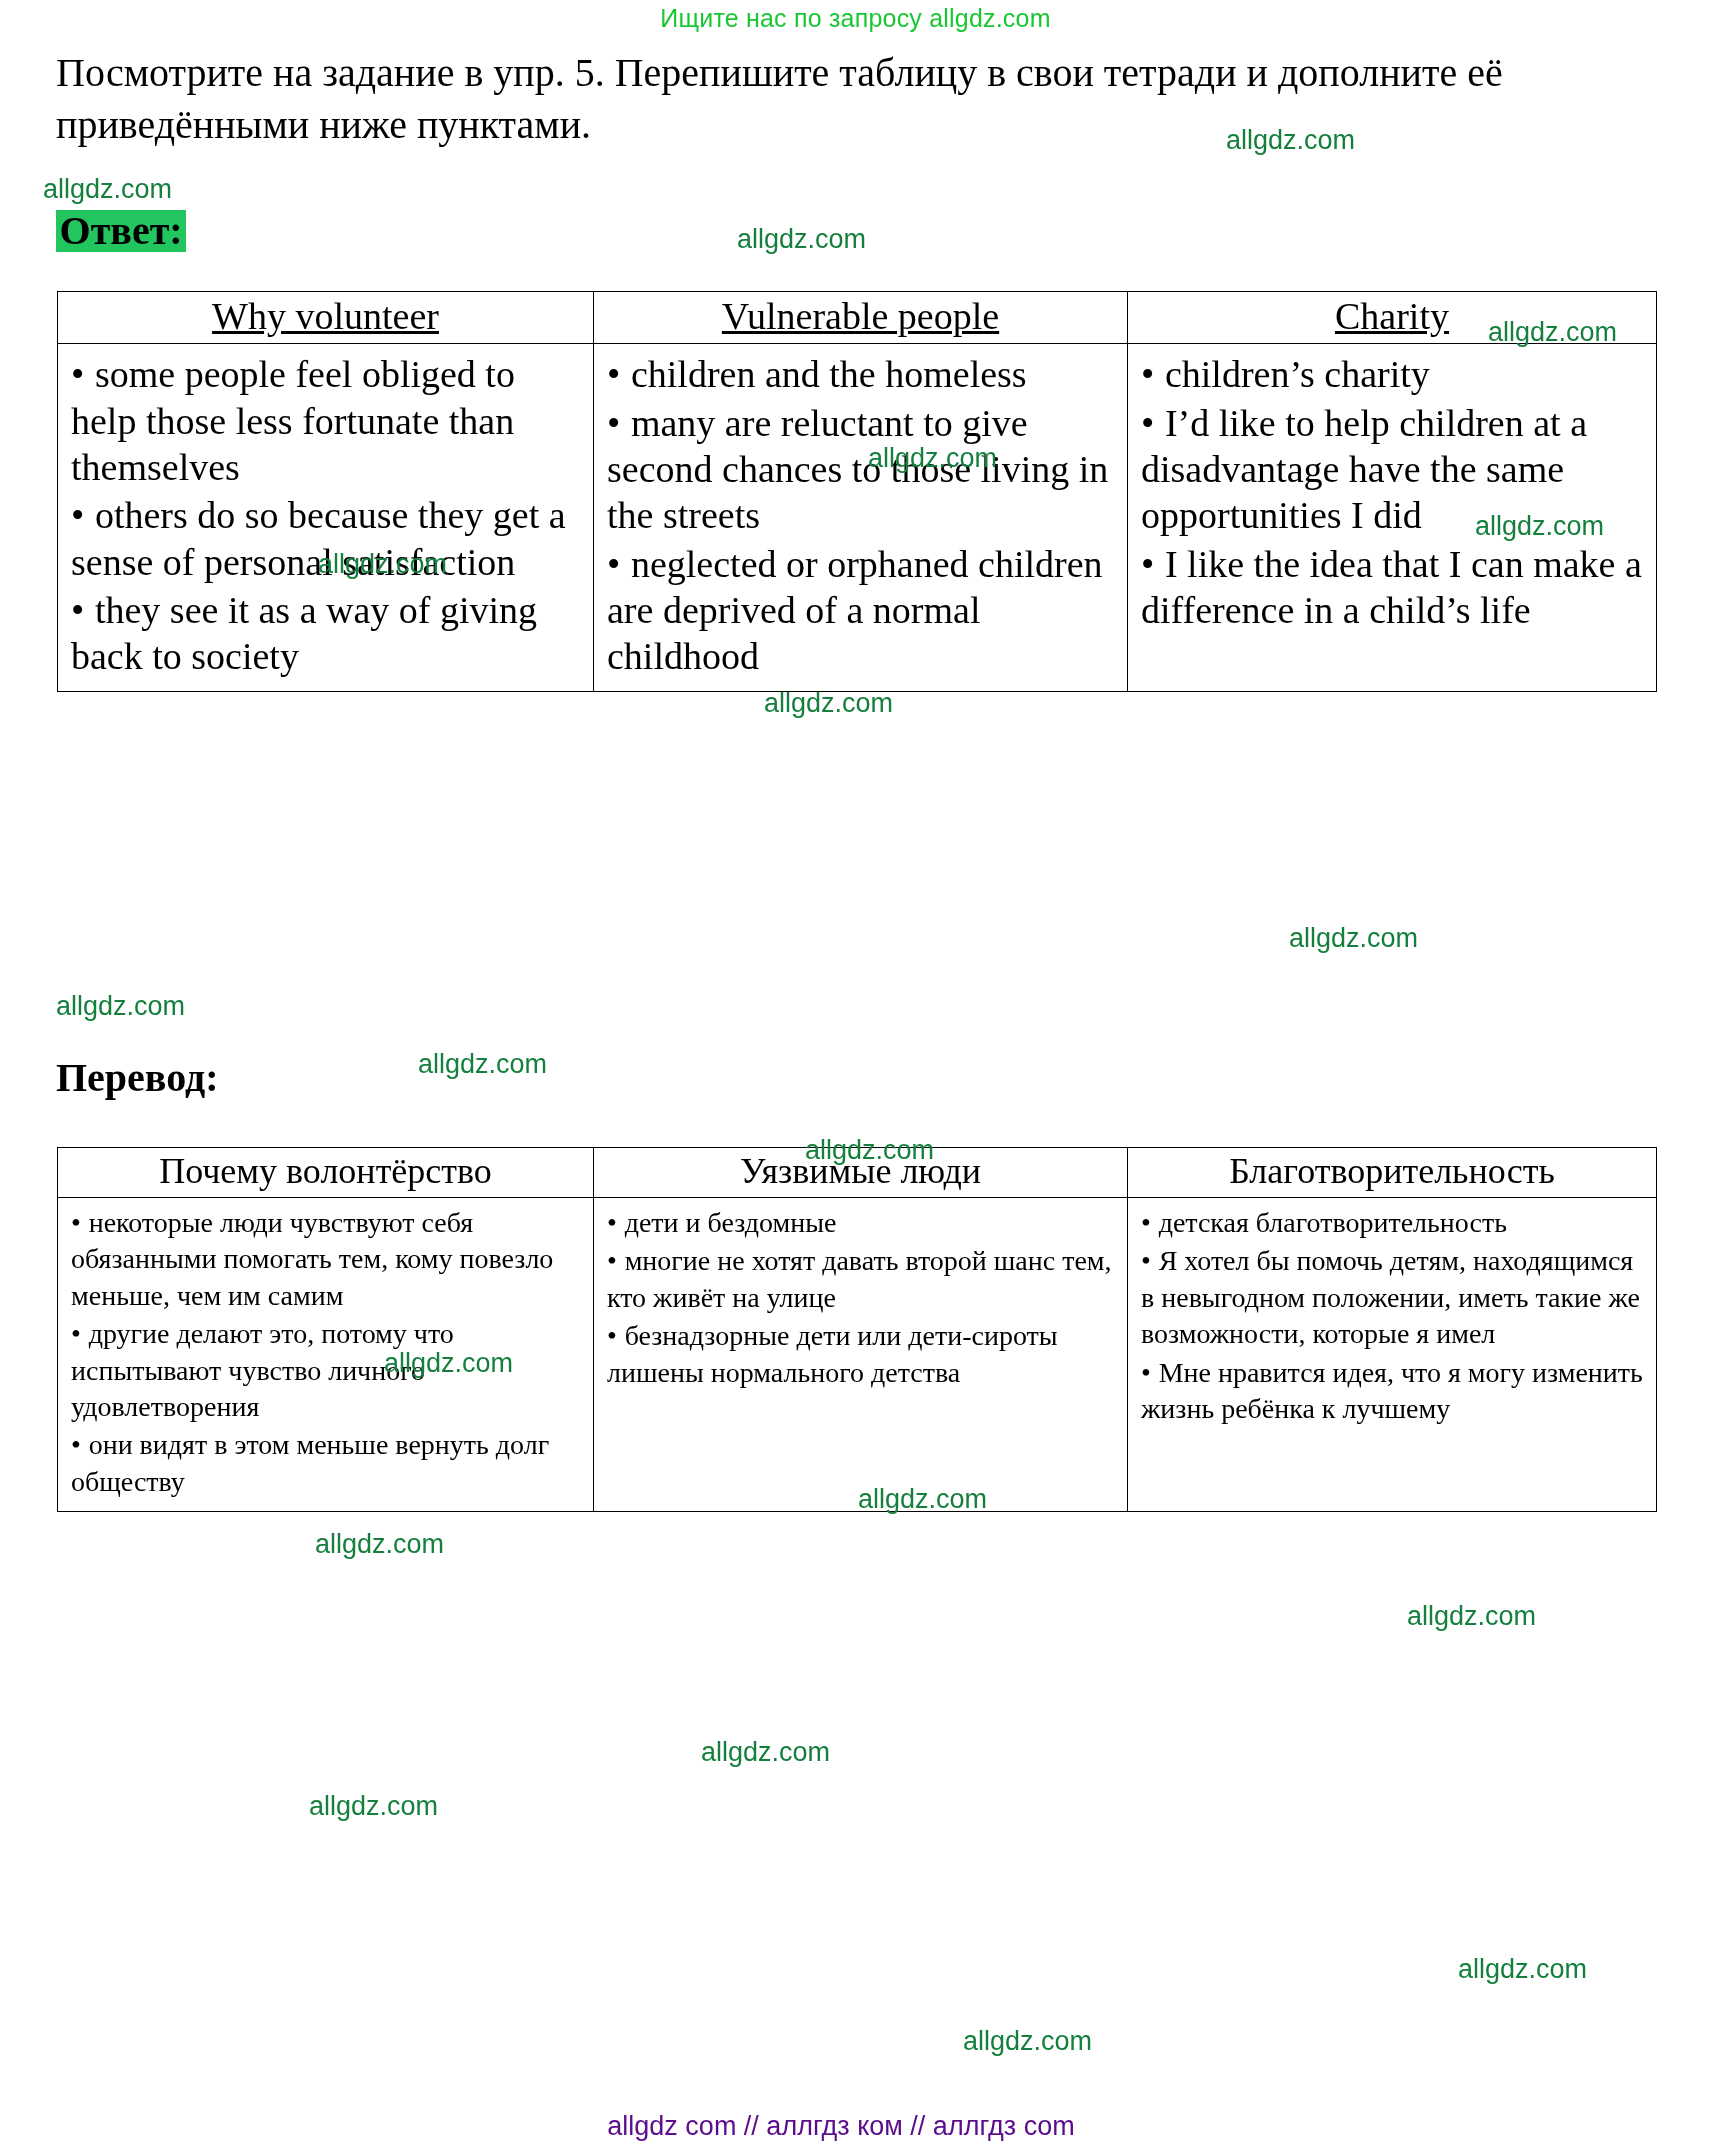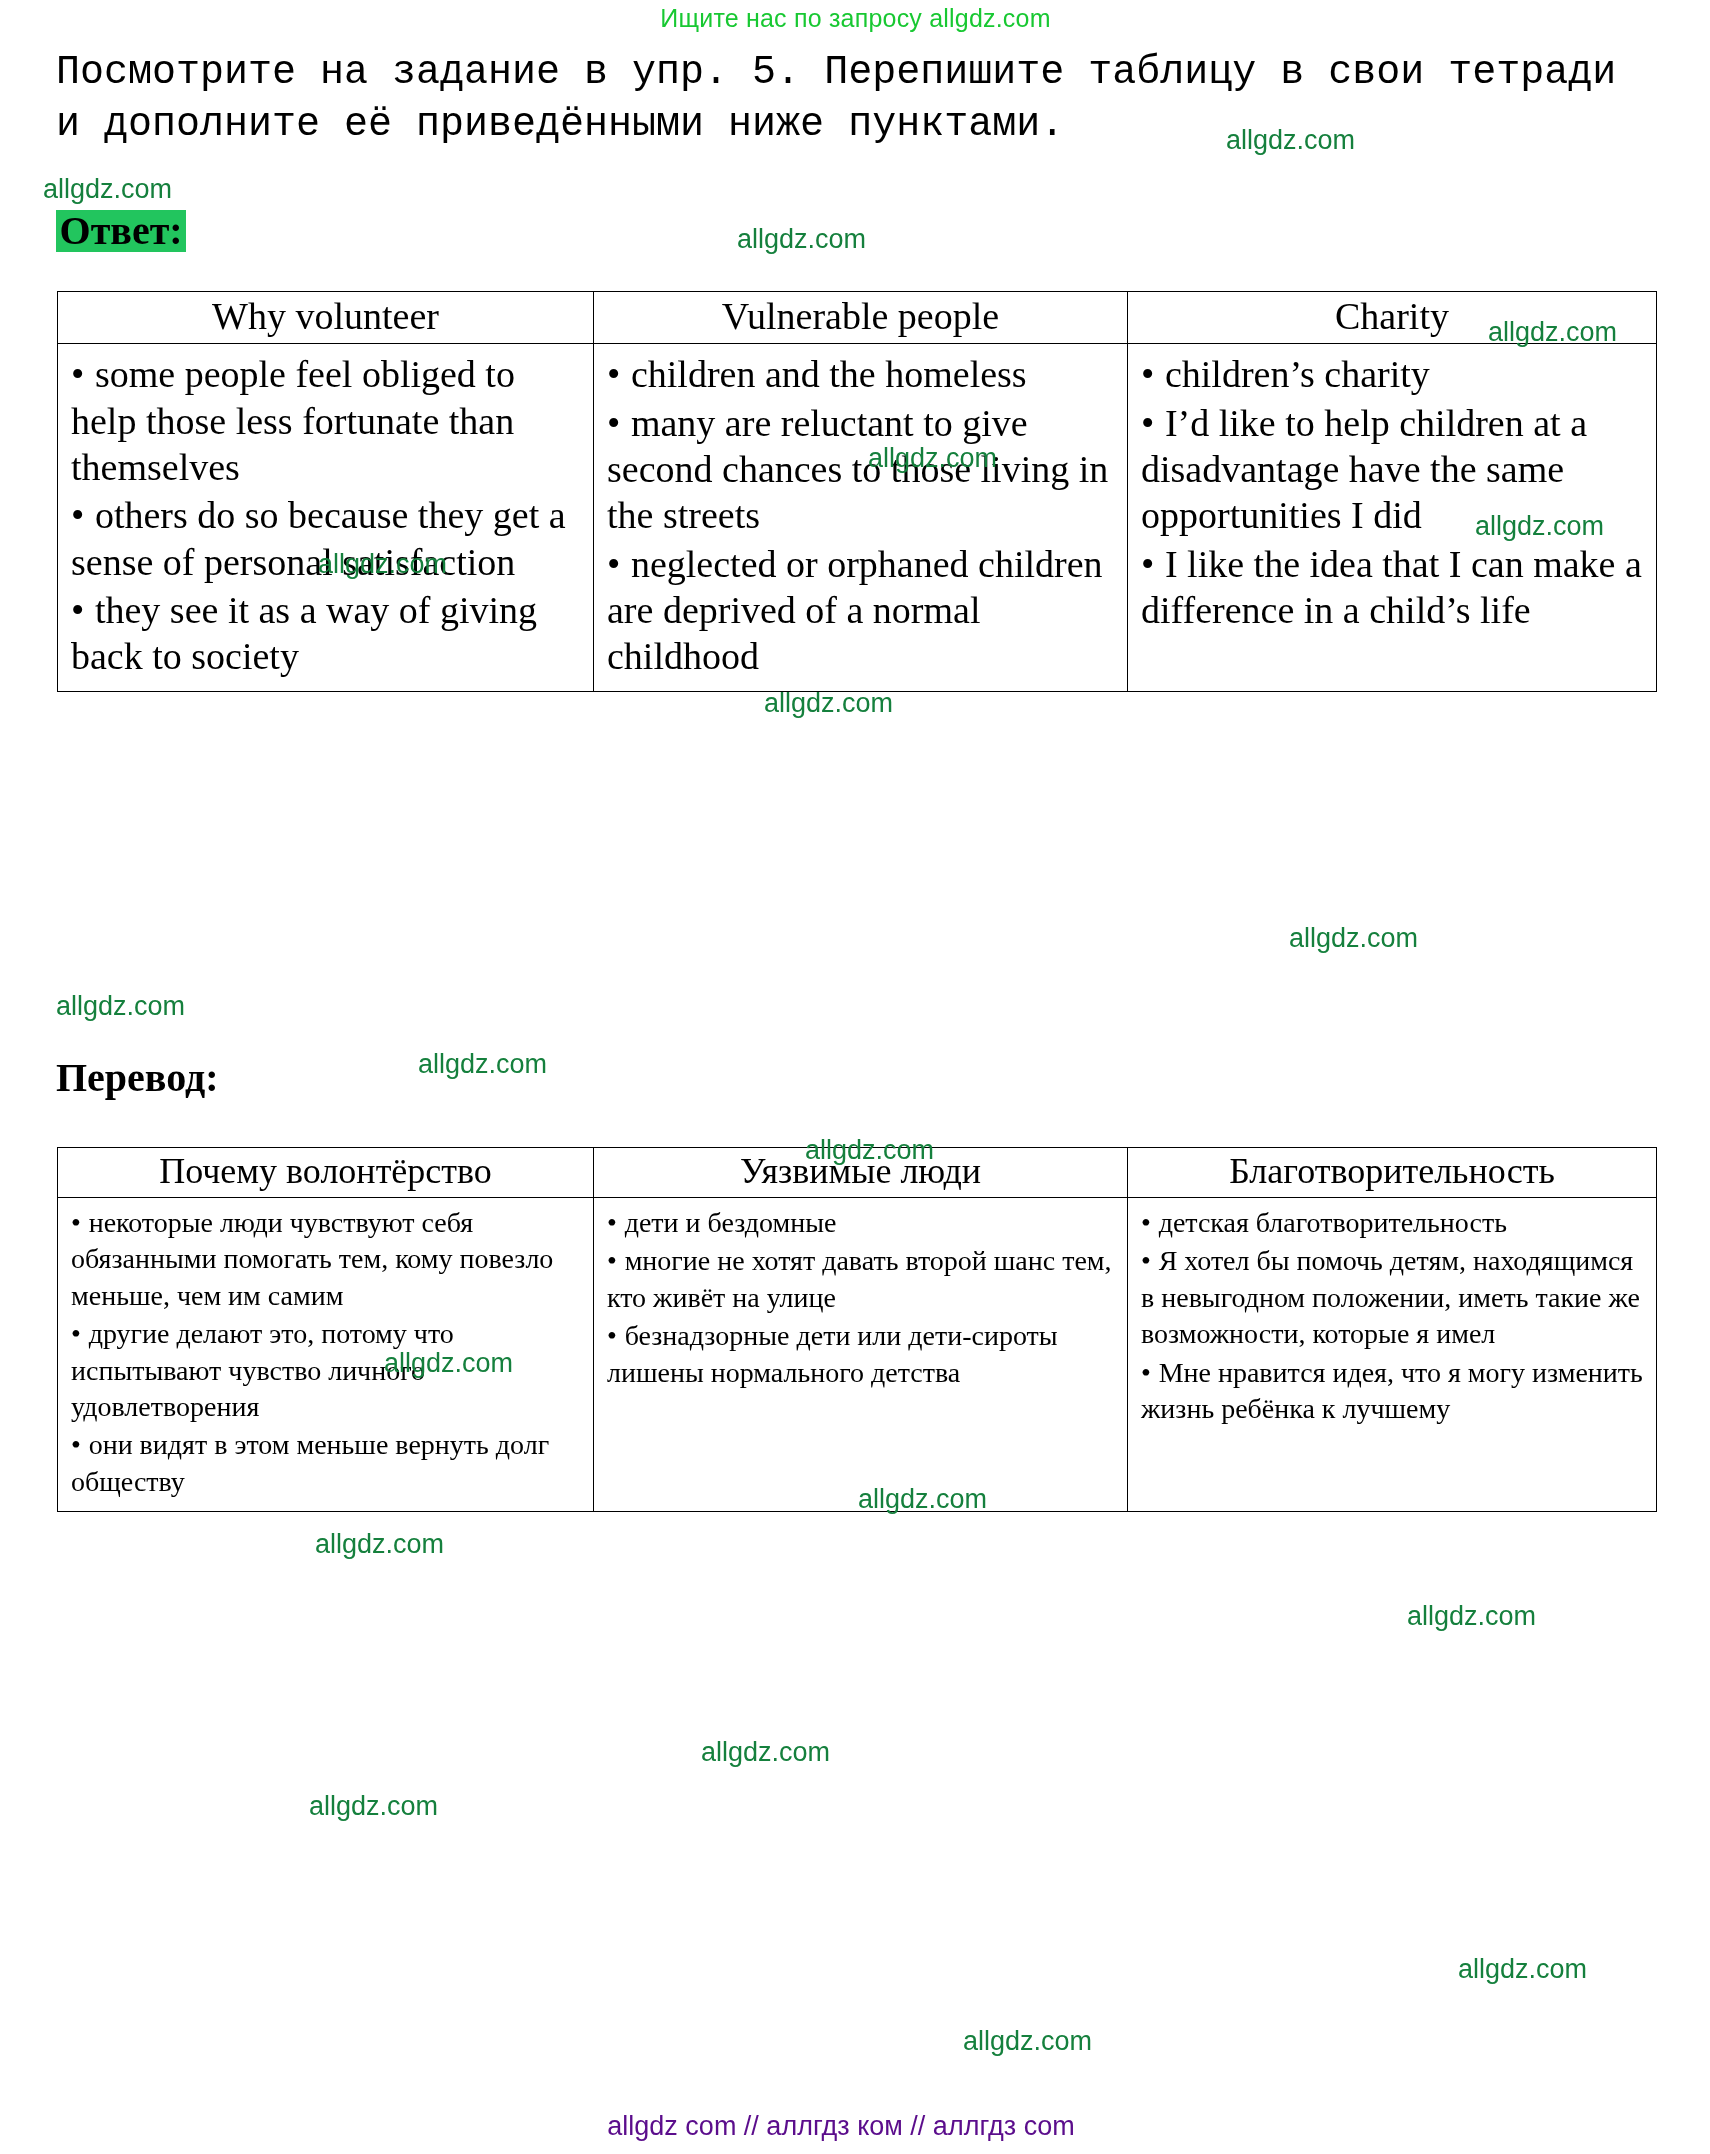"Посмотрите на задание в упр." .task { font-family: Liberation Mono, monospace -> none }
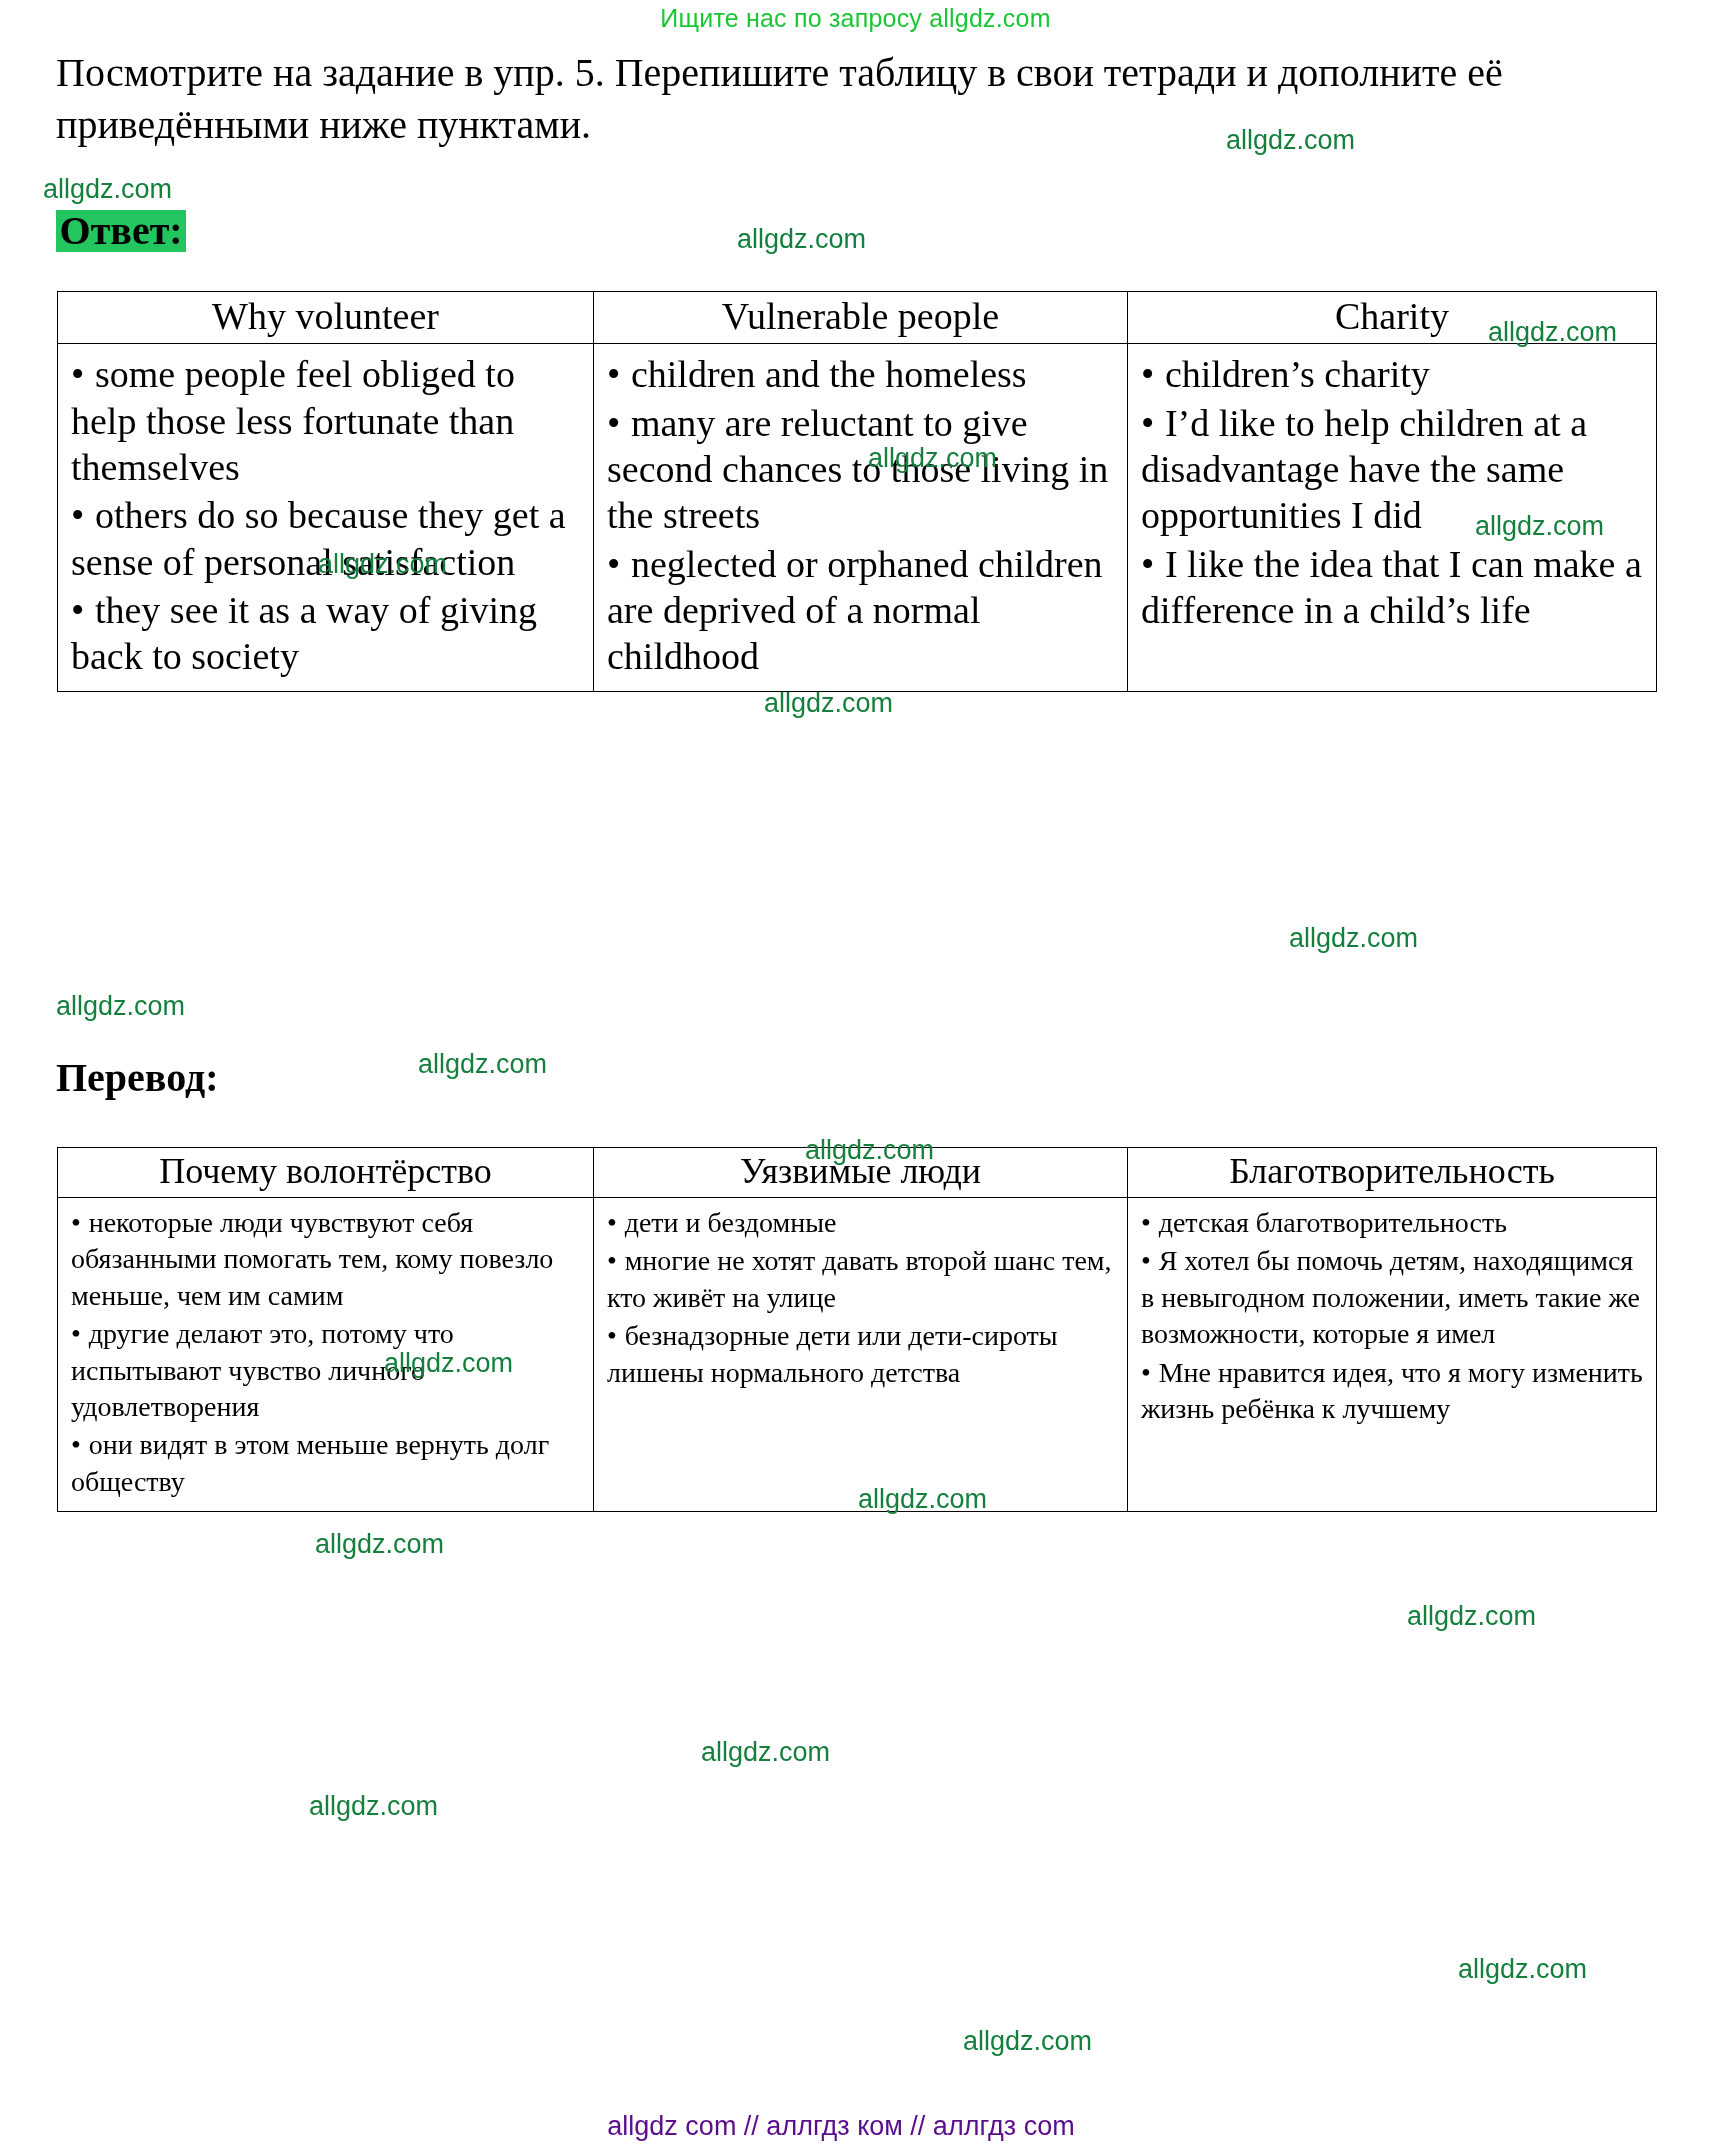"Why volunteer" #table-answer th { text-decoration: none -> underline }
